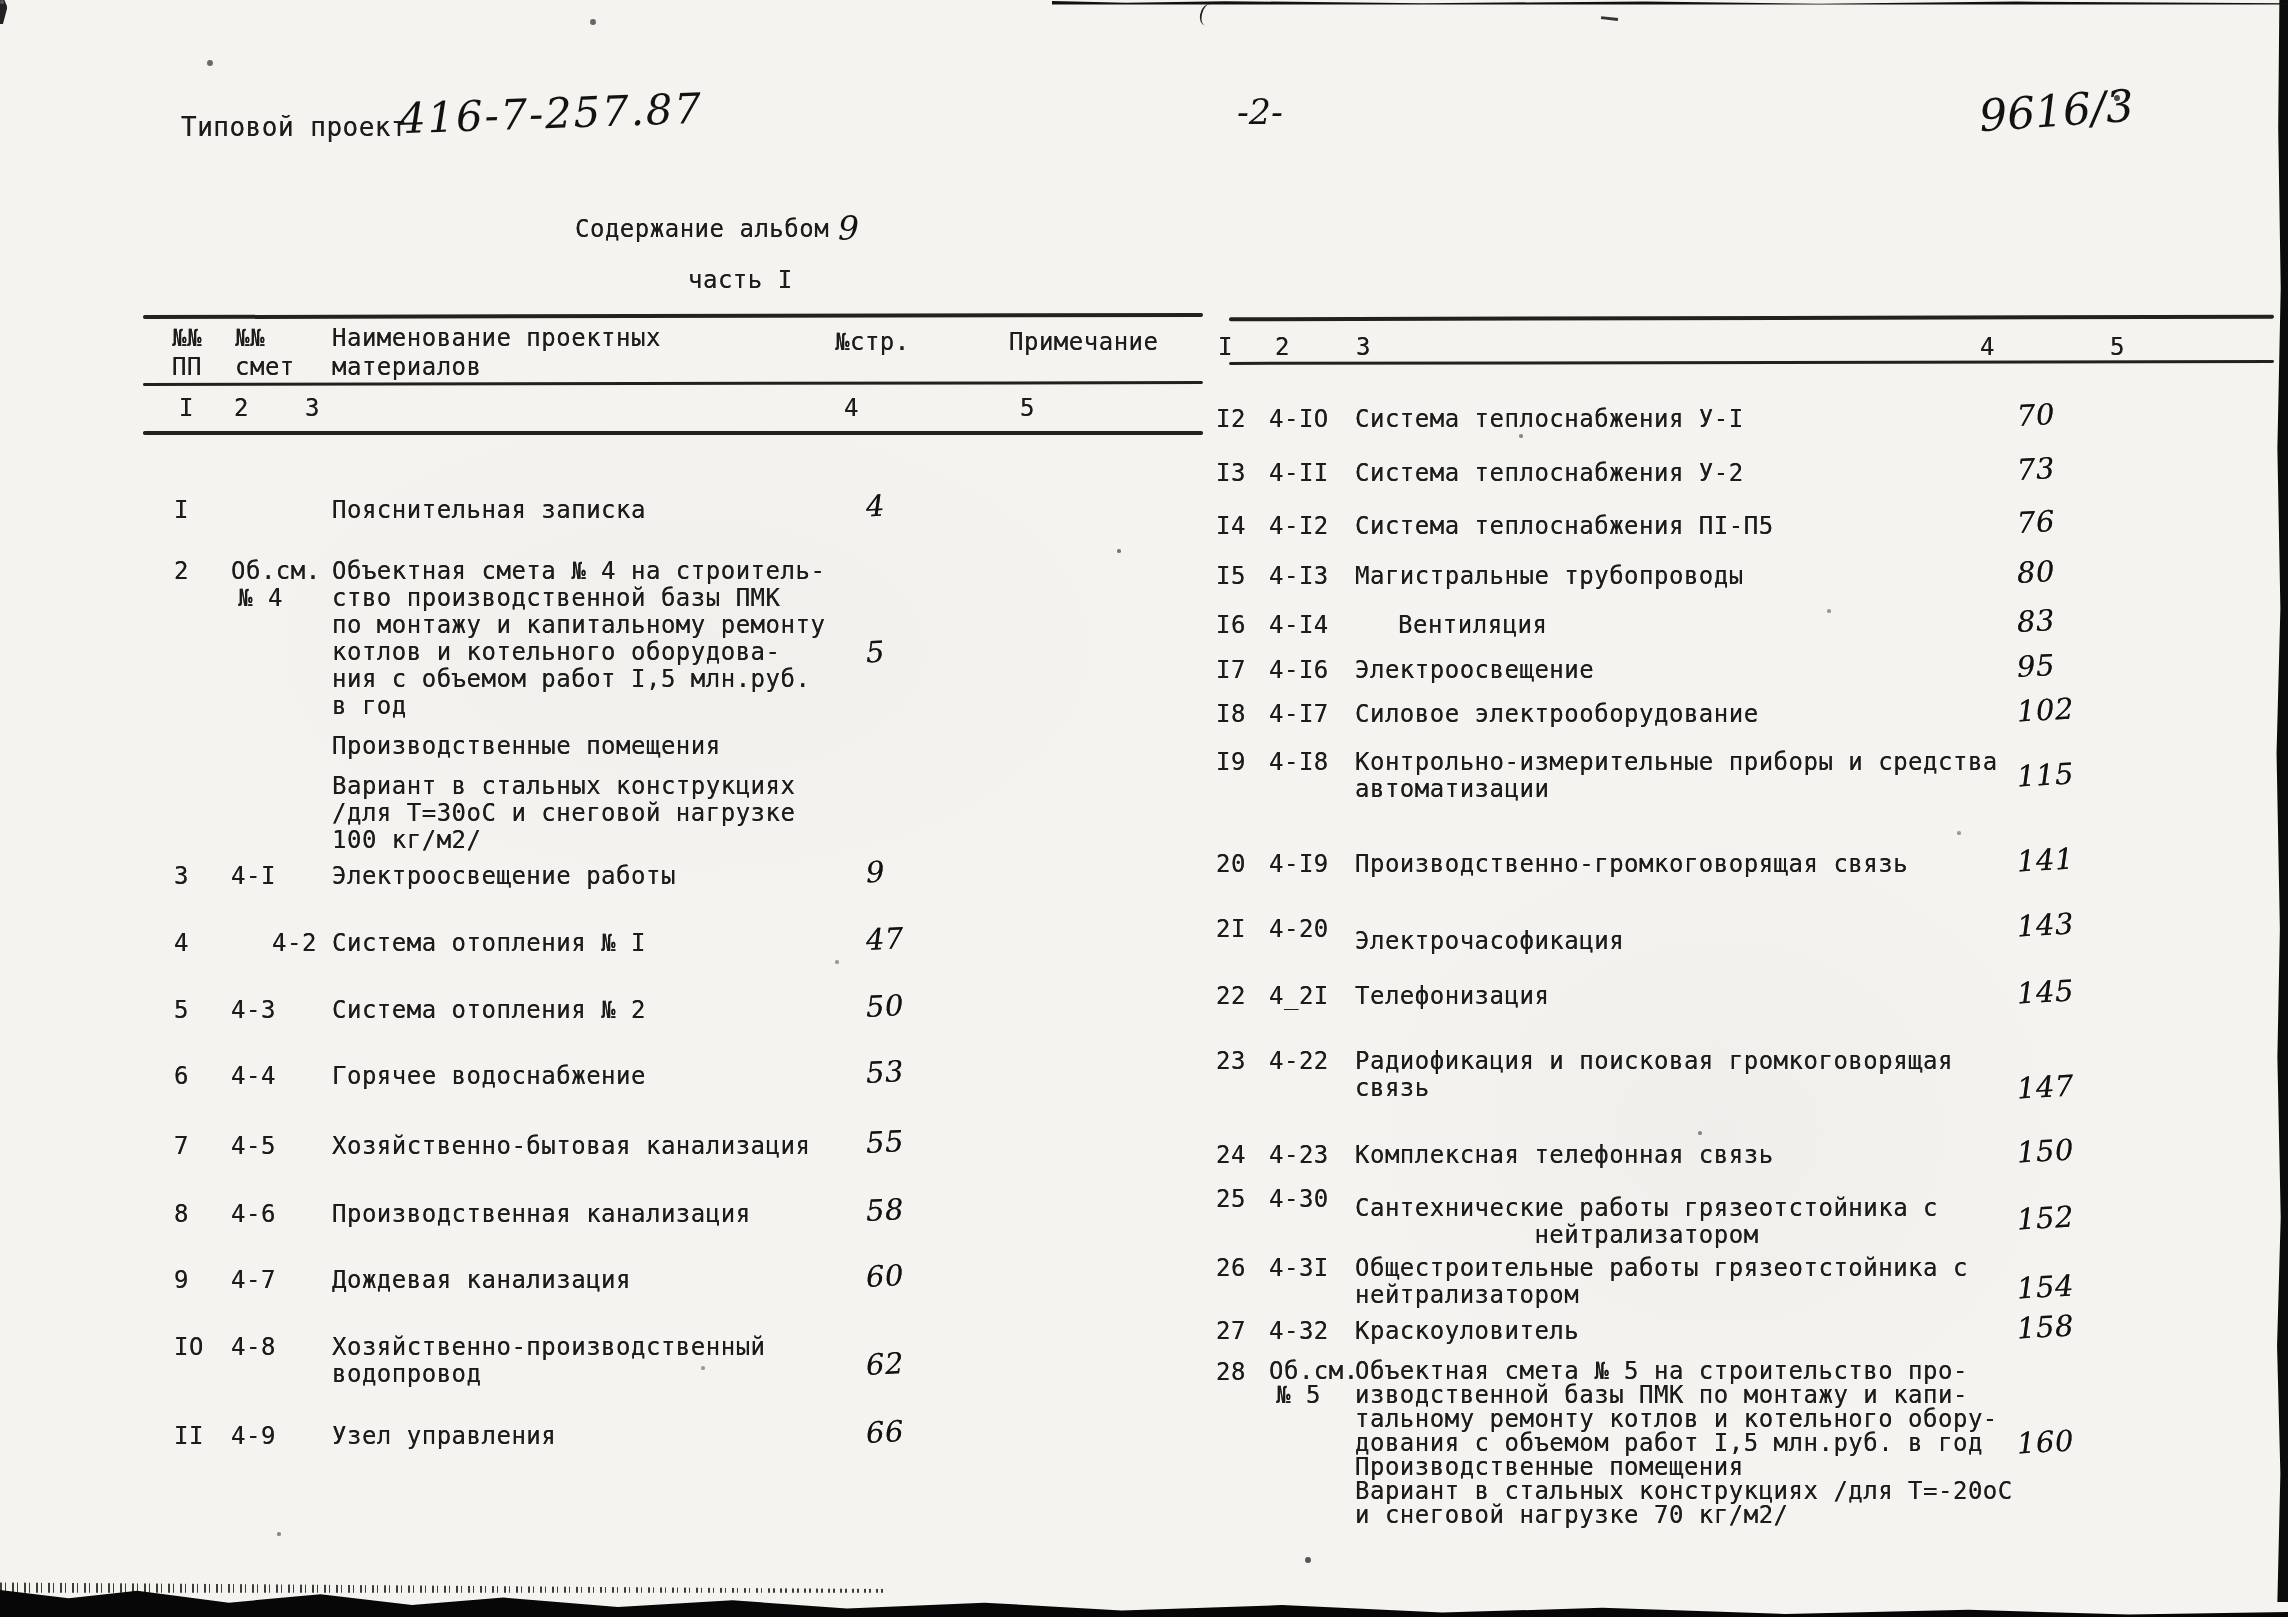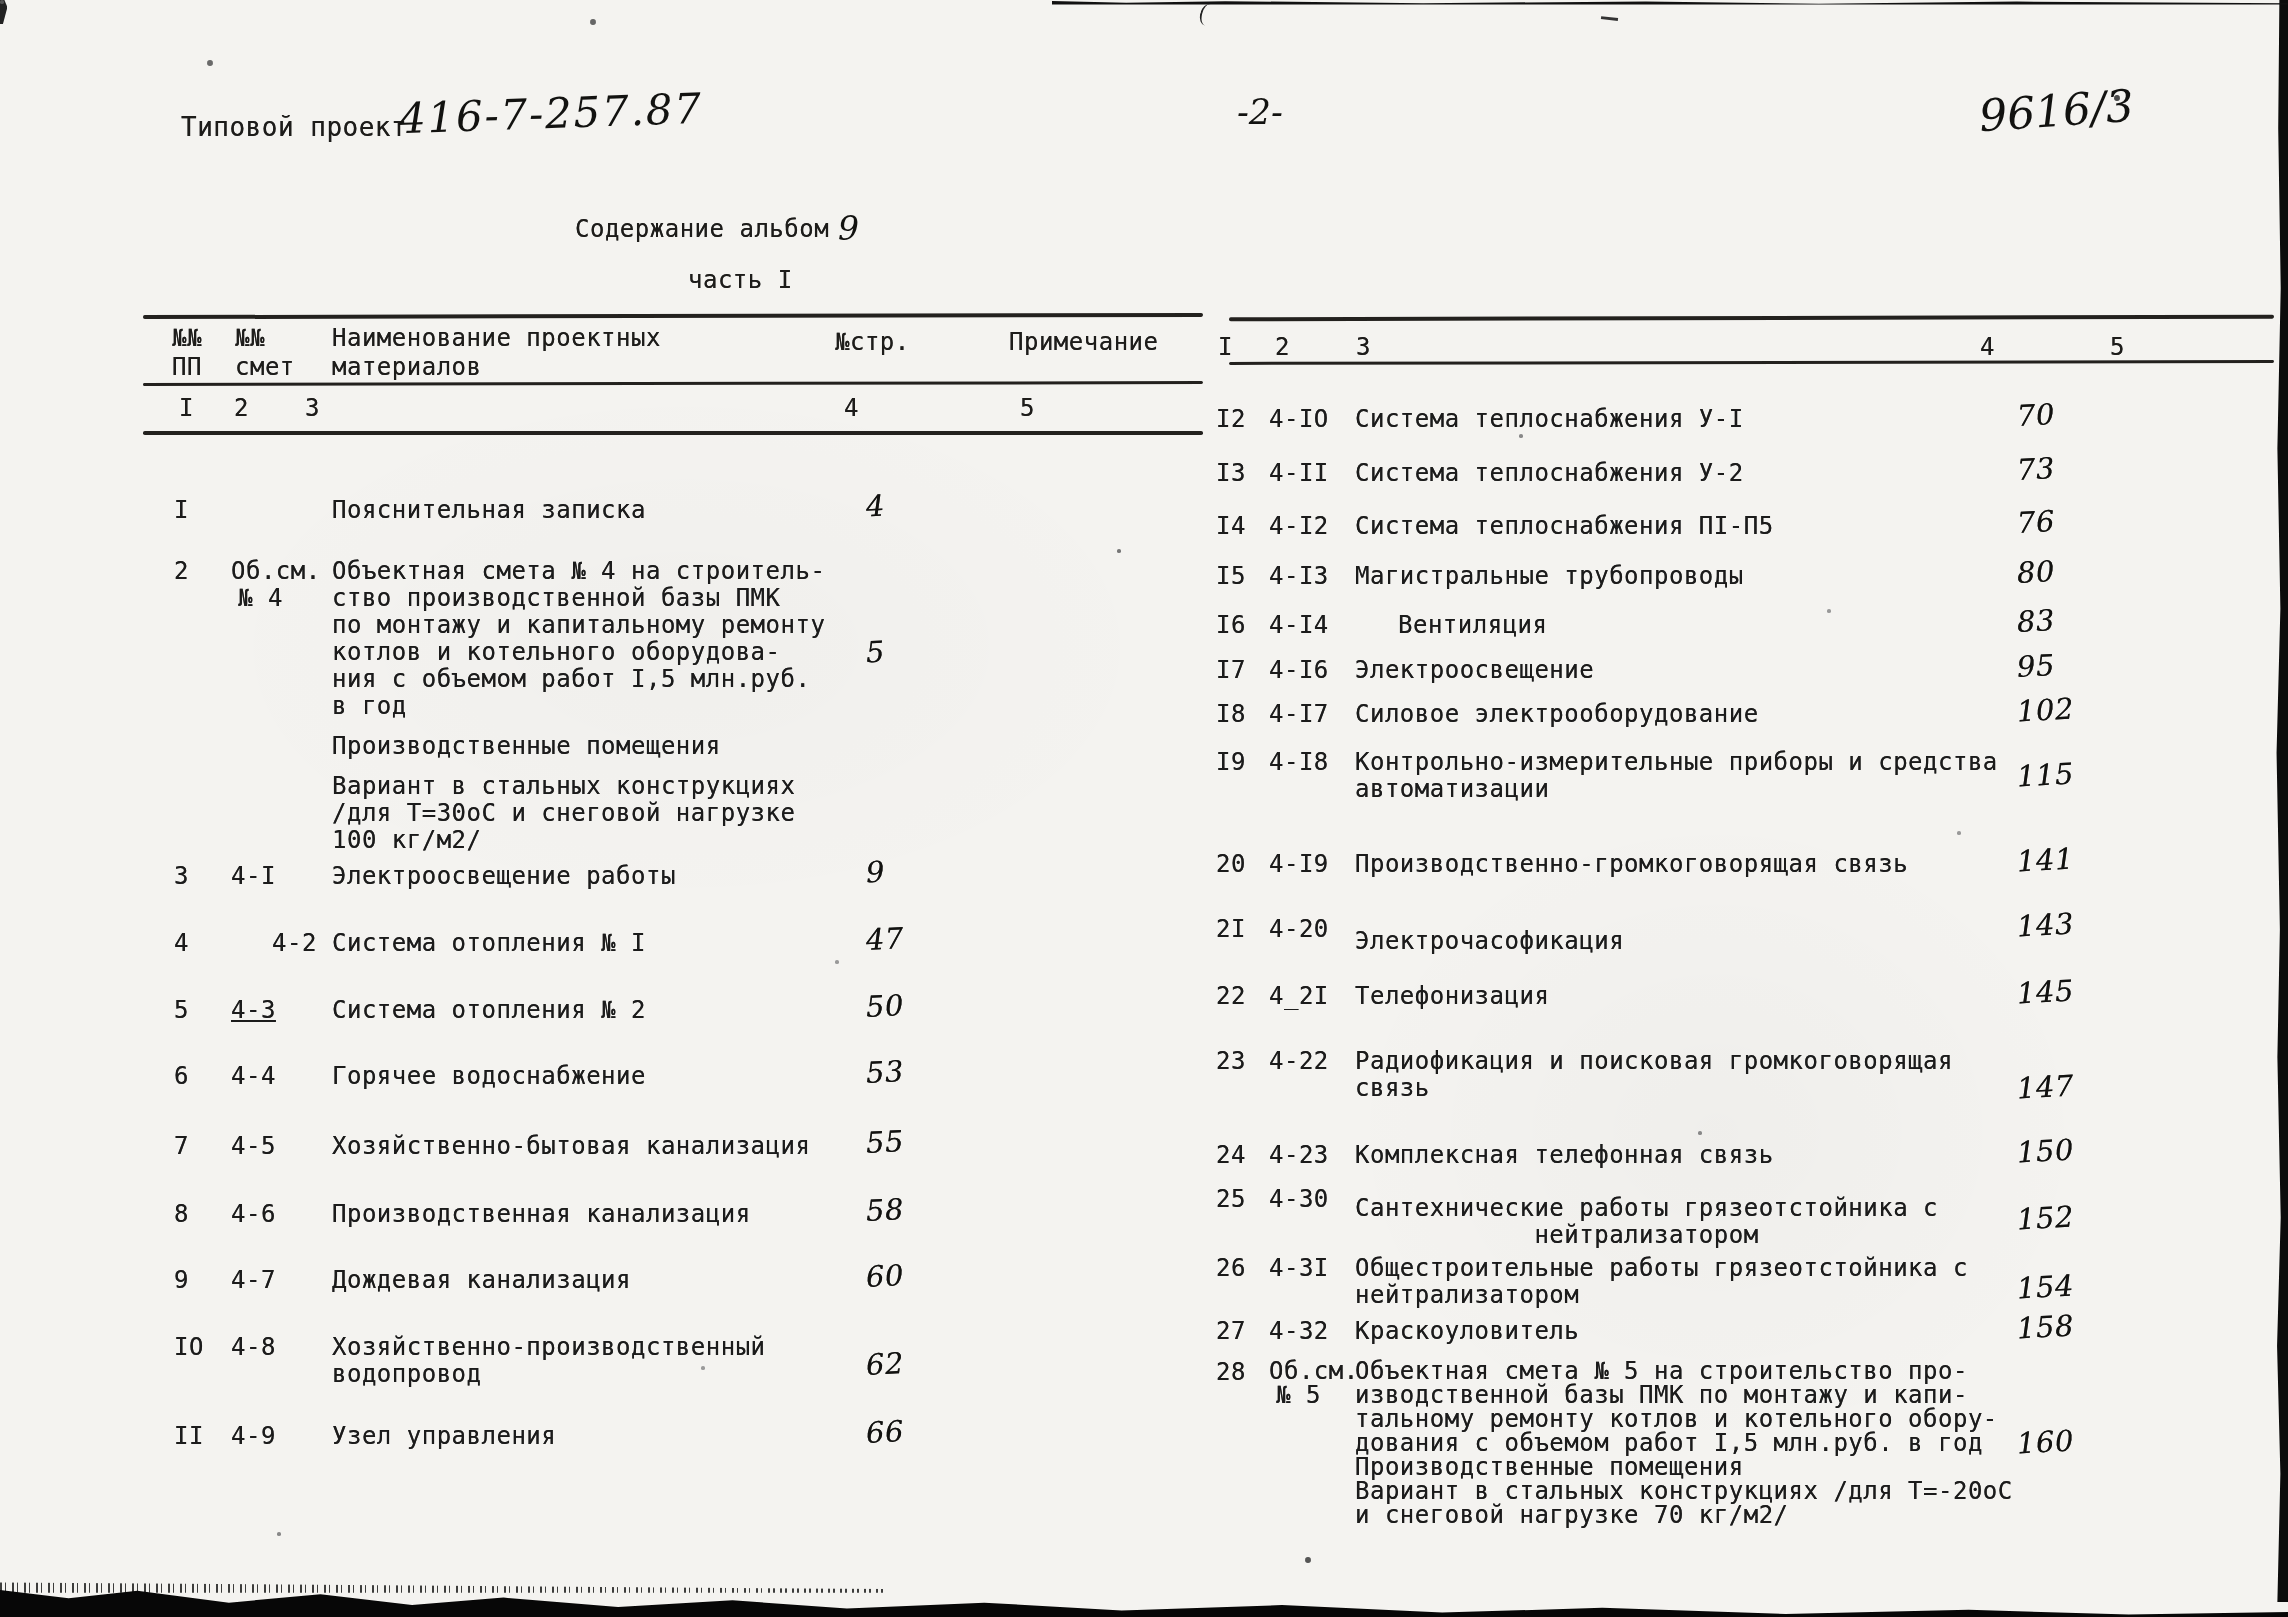"4-3" div.cell { text-decoration: underline -> none }
